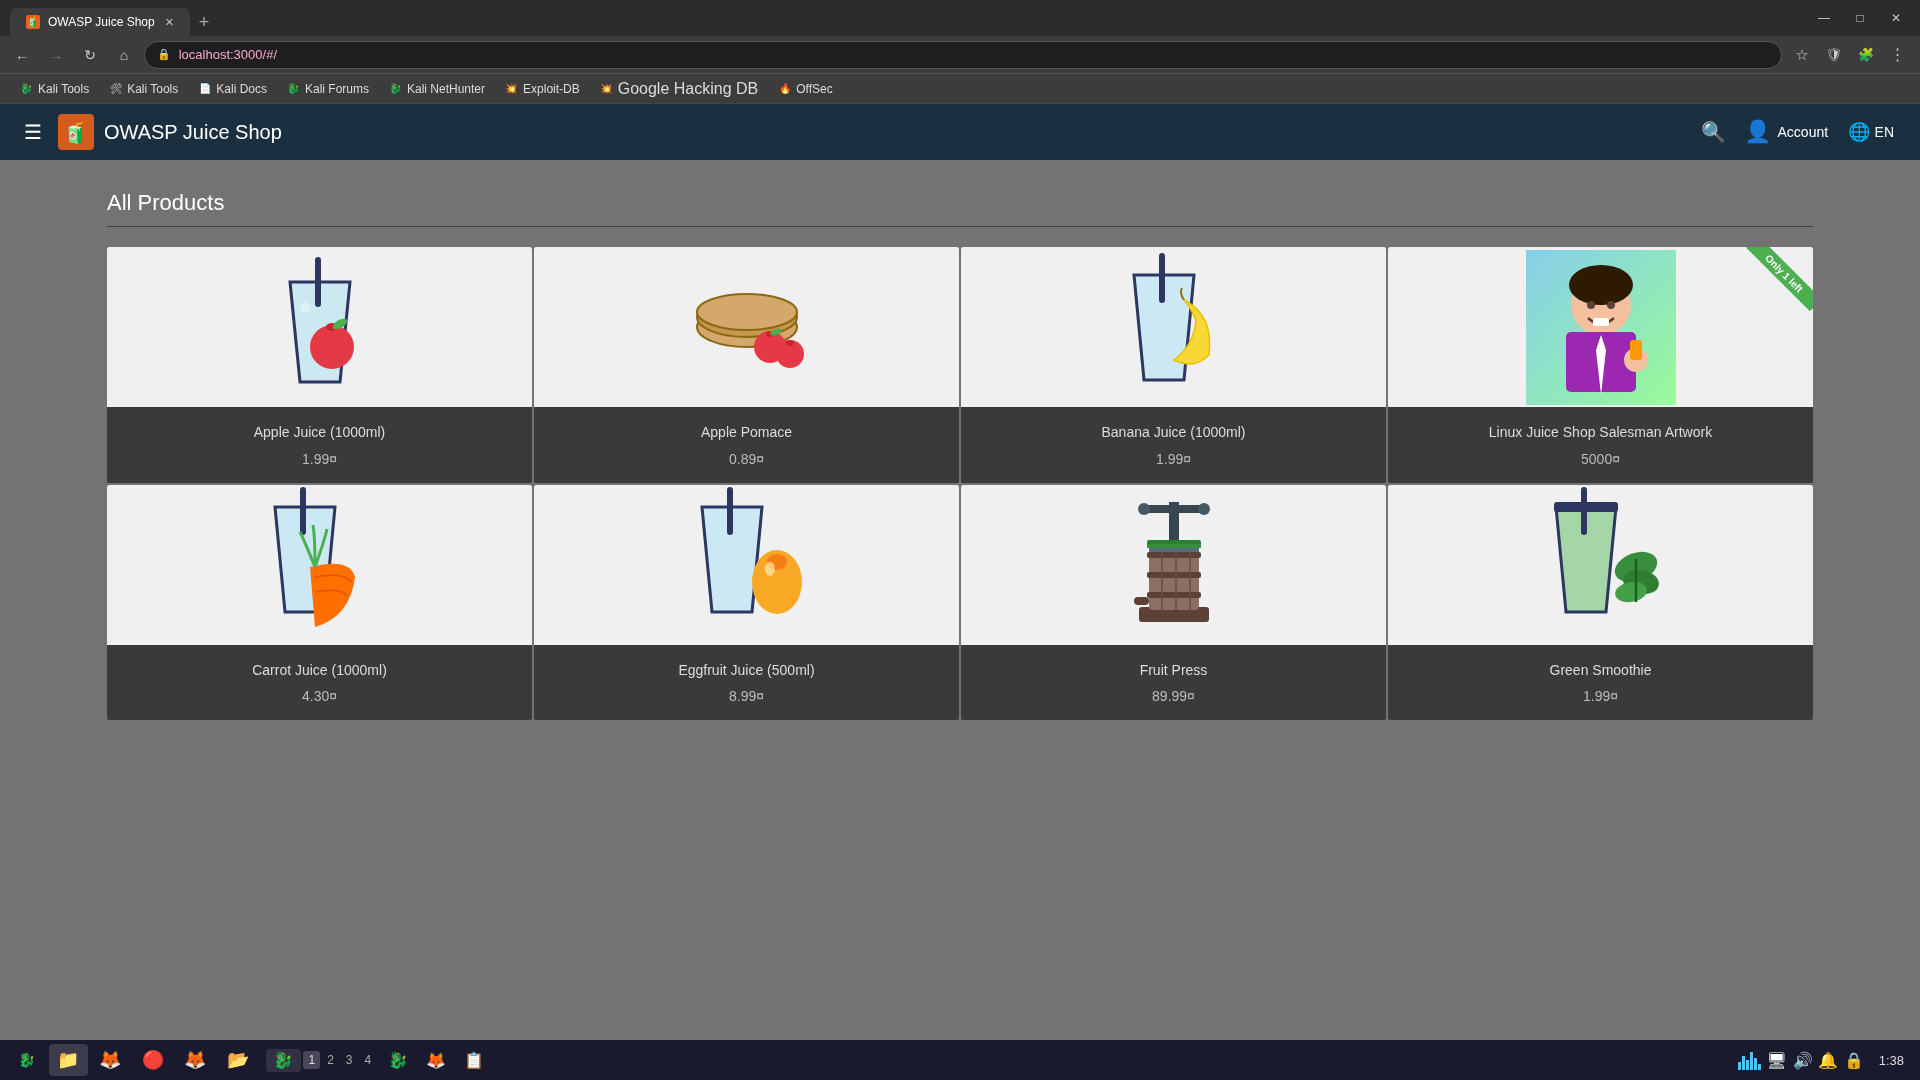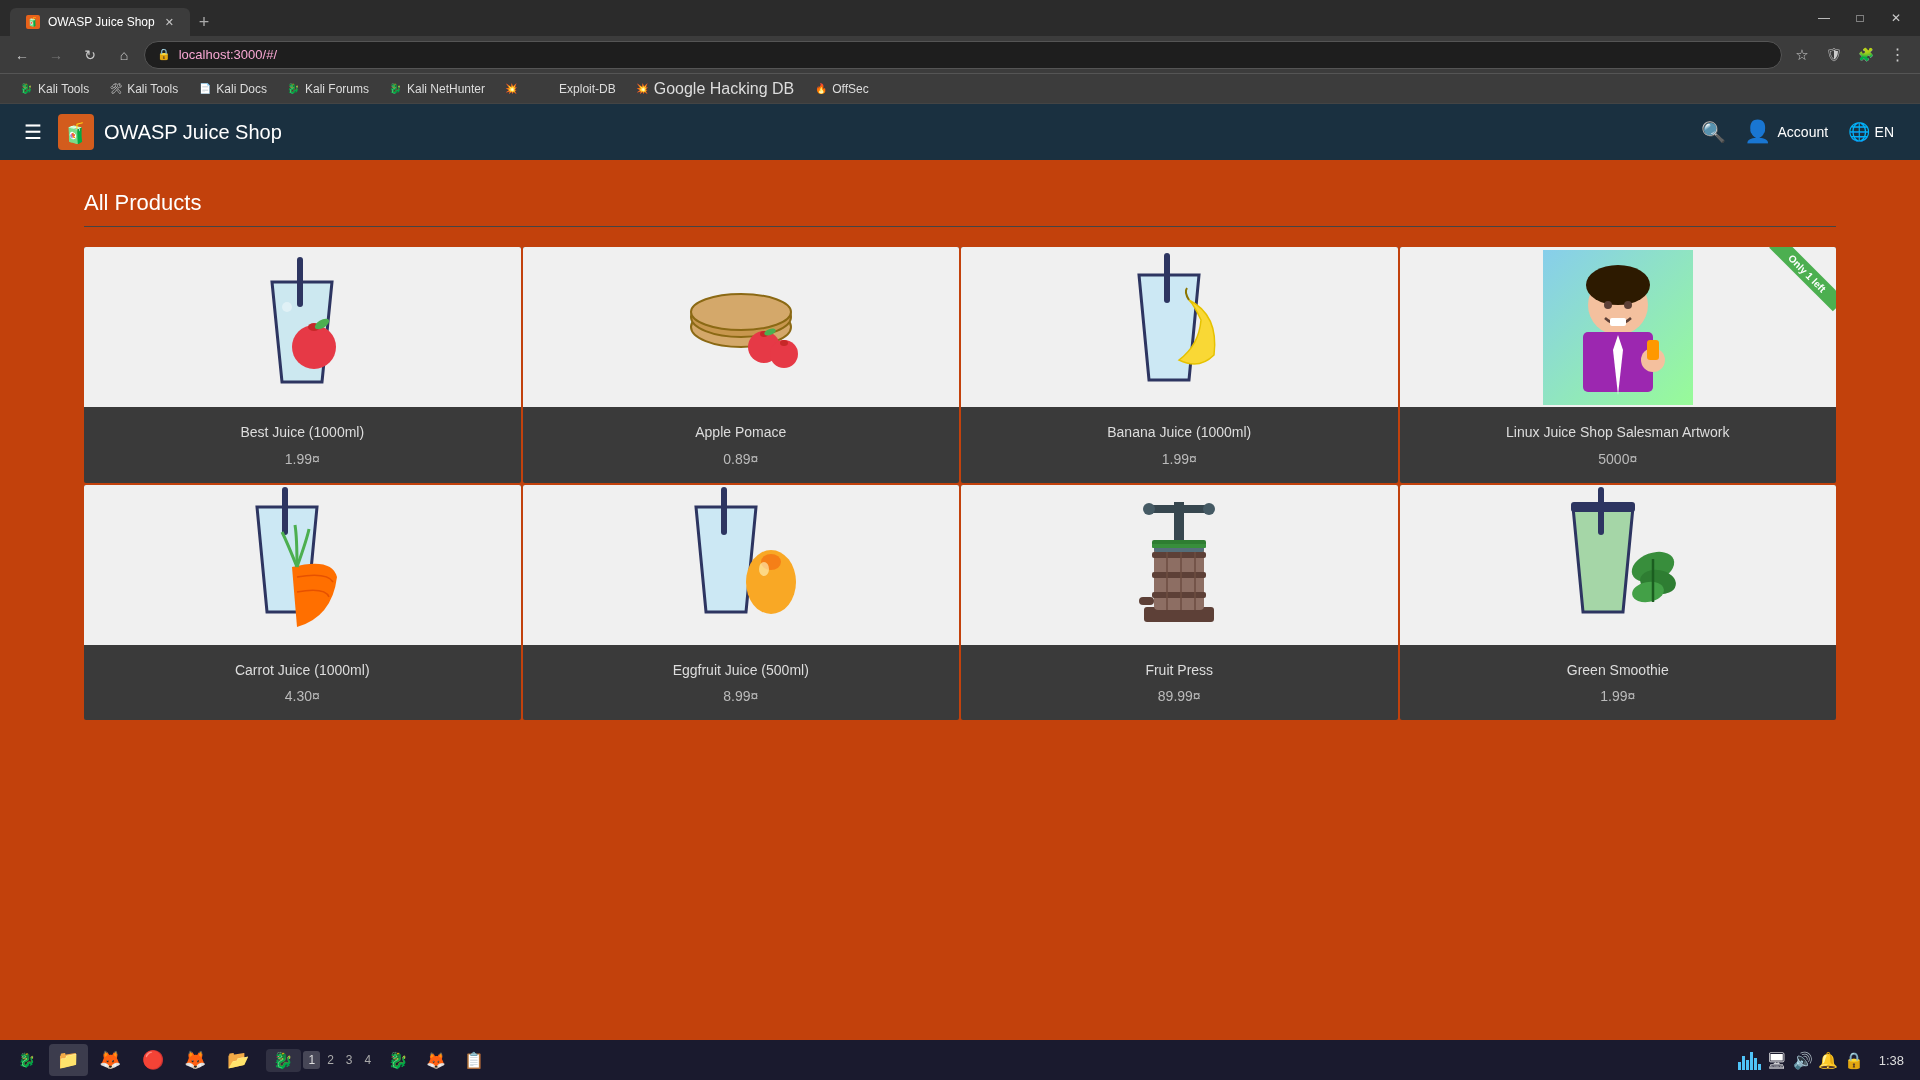"Exploit-DB" span { margin-left: 36px -> none }
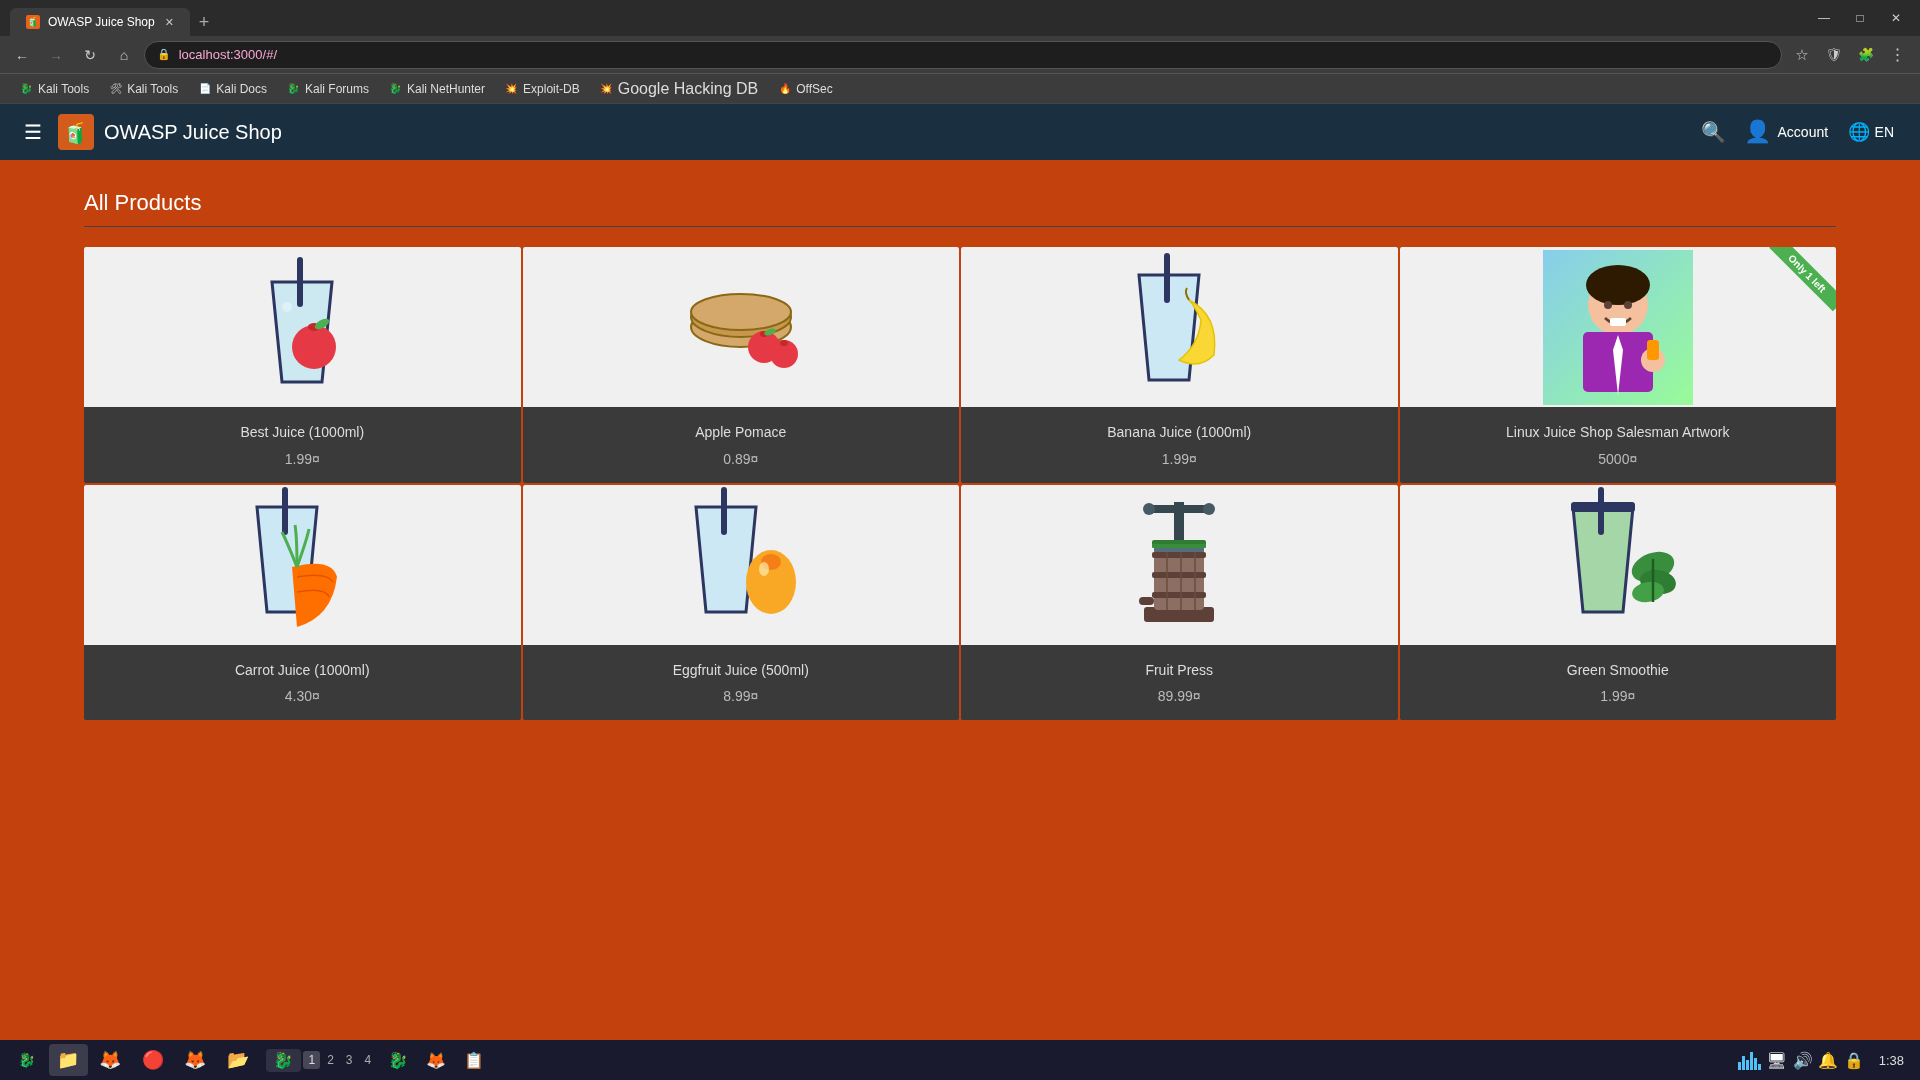"All Products" .content { background: #c2410c -> #737373; padding: 20px 84px -> 20px 107px }
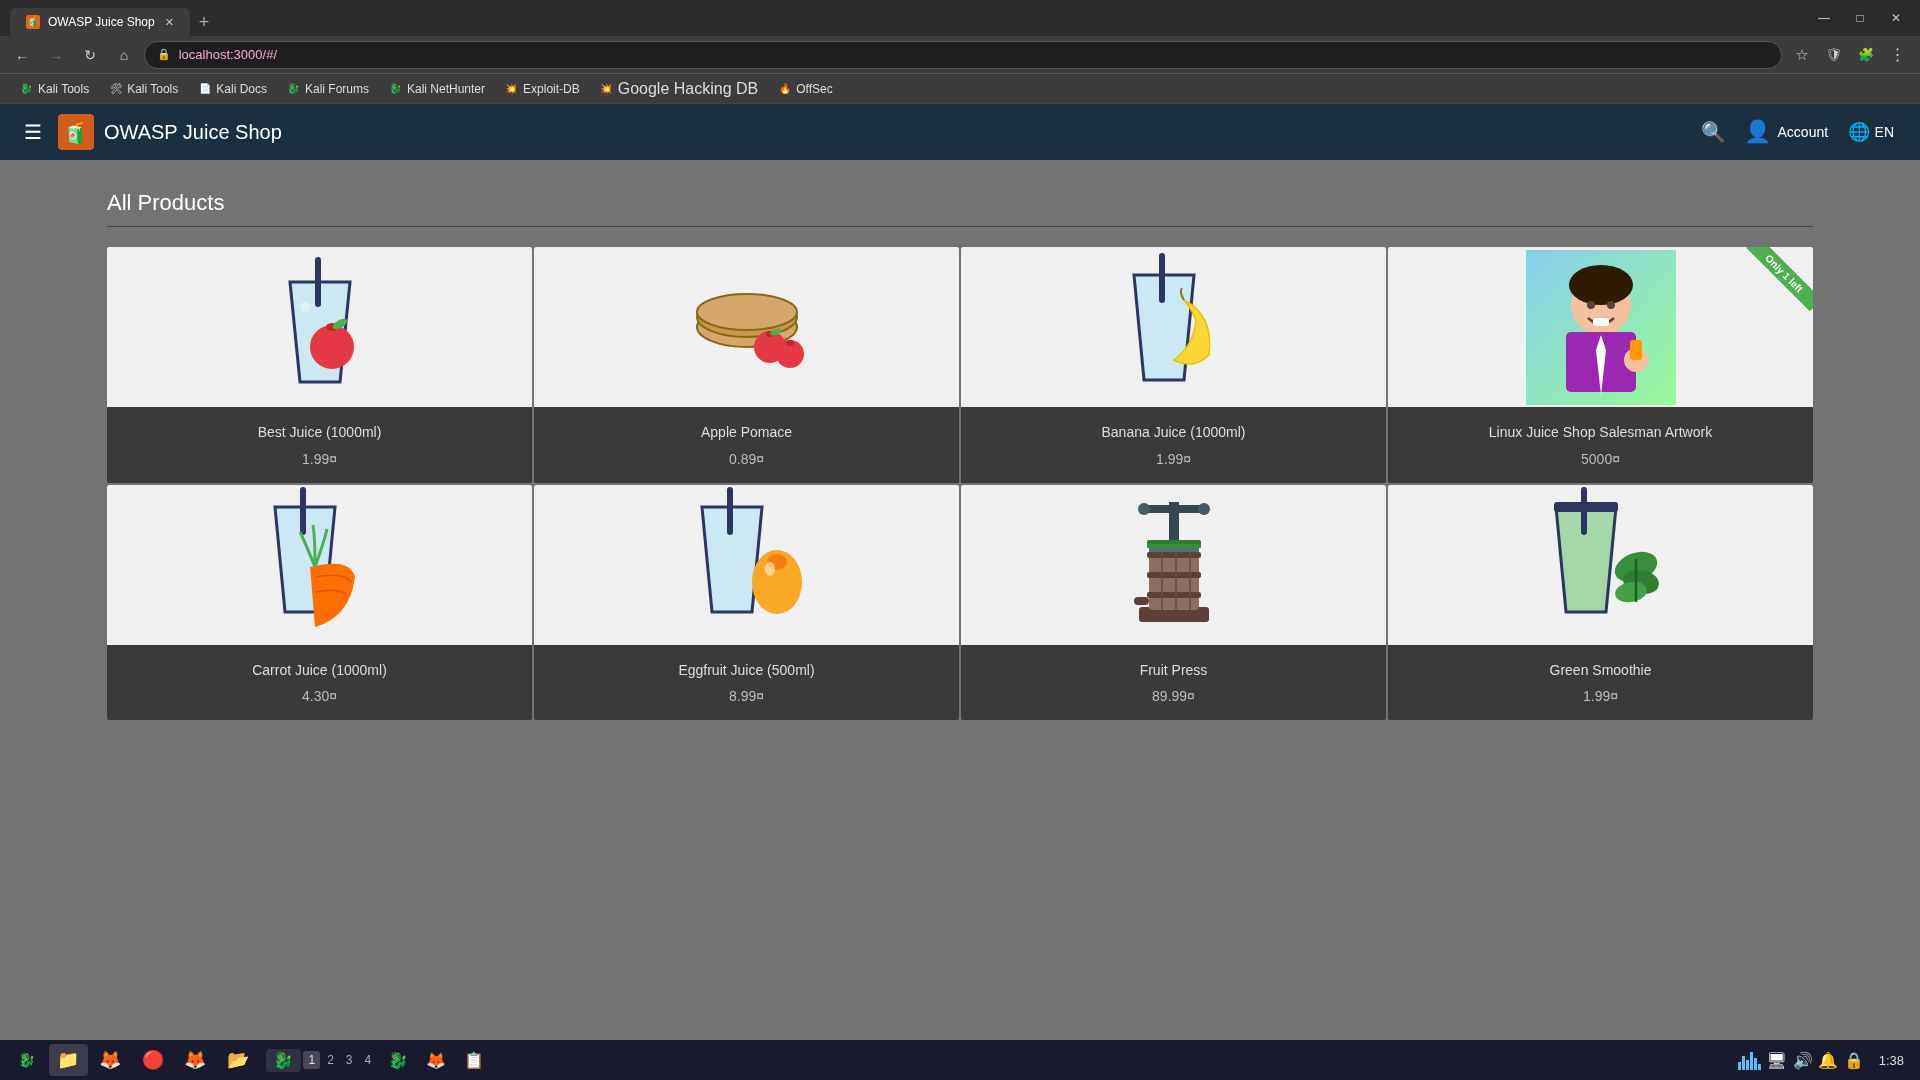"Best Juice (1000ml)" div.product-name { text: Best -> Apple }
